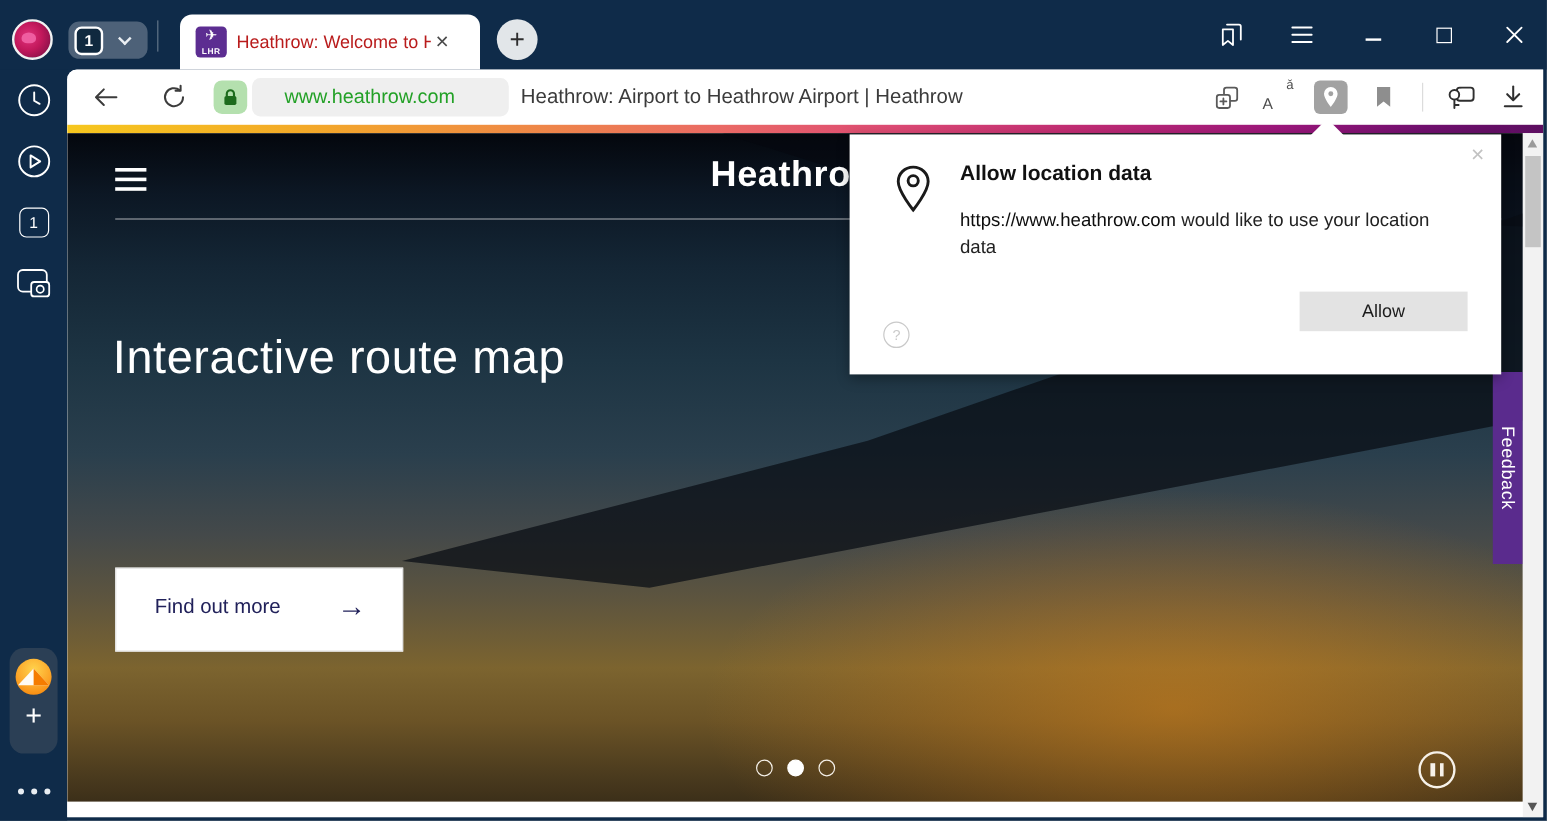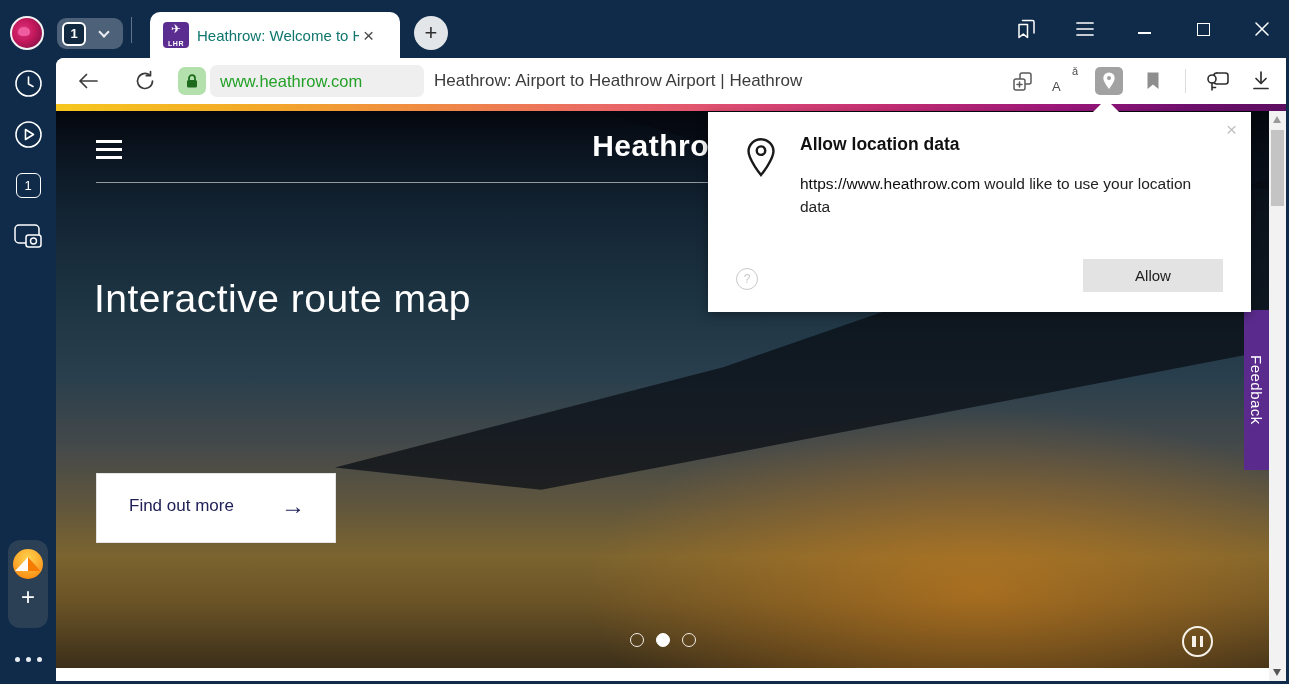"Heathrow: Welcome to H" .tab-title { color: #0f766e -> #b91c1c }
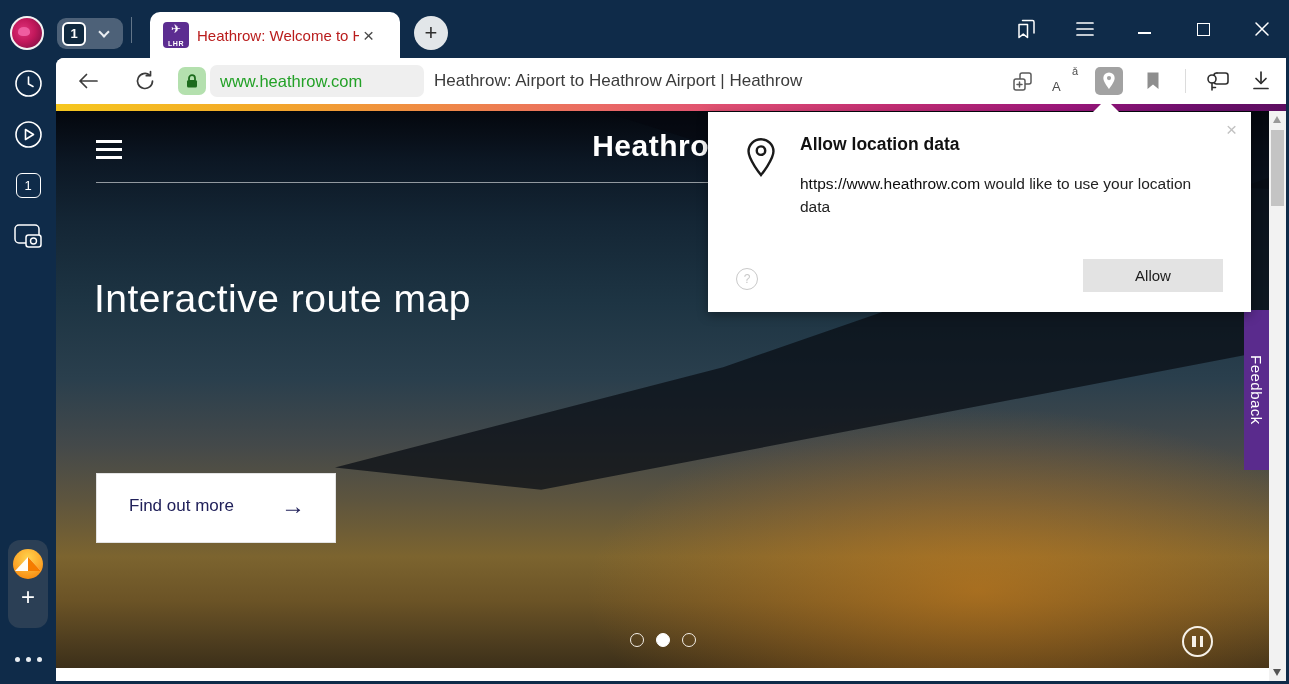"www.heathrow.com" .urlpill { padding-left: 10px -> 27px }
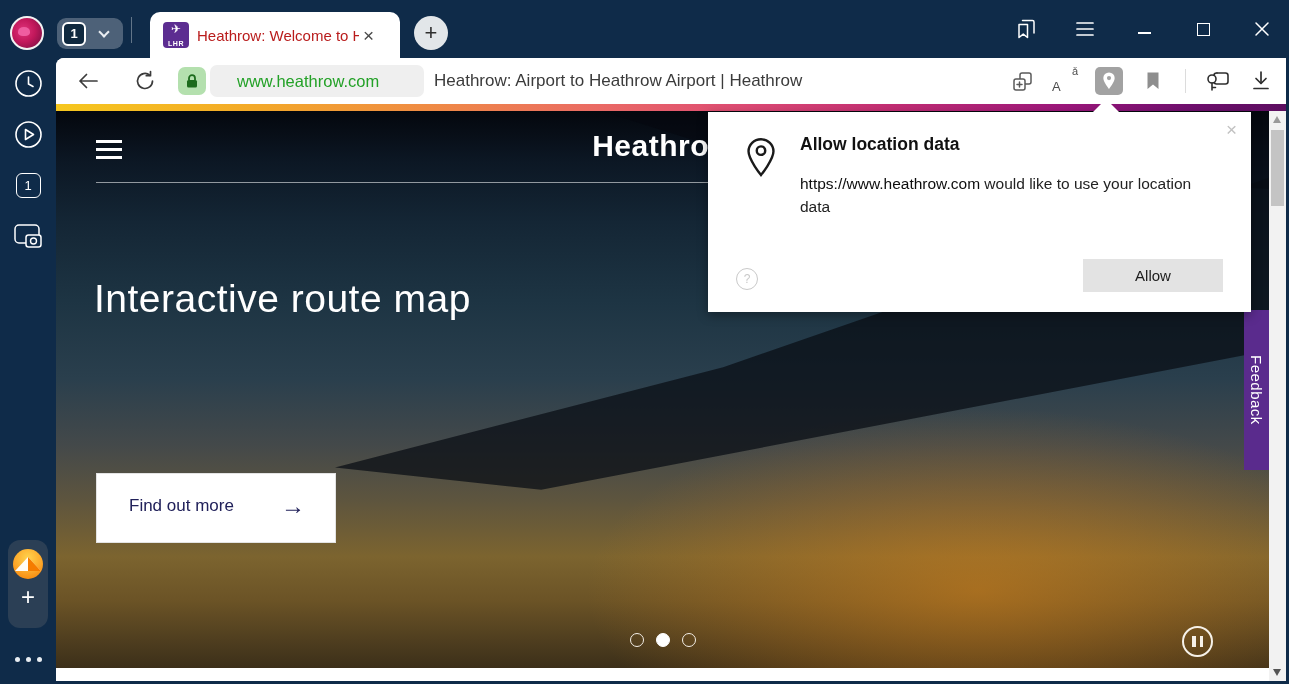"Allow" .popup-btns { bottom: 20px -> 36px }
